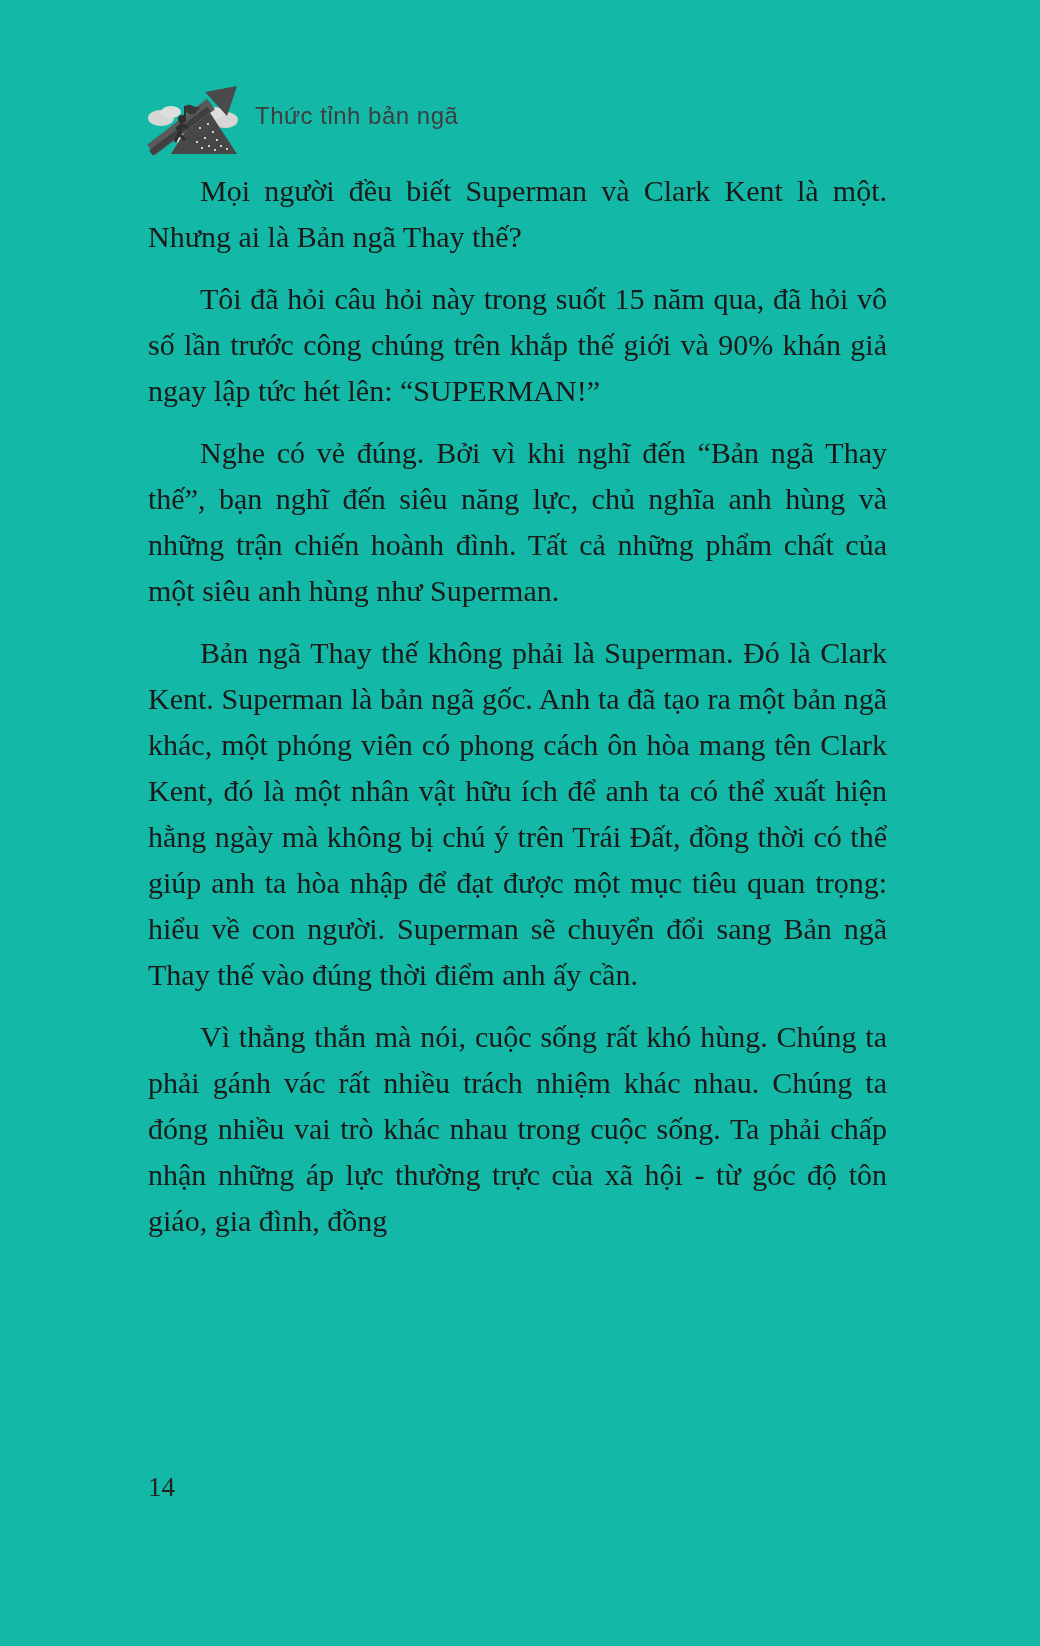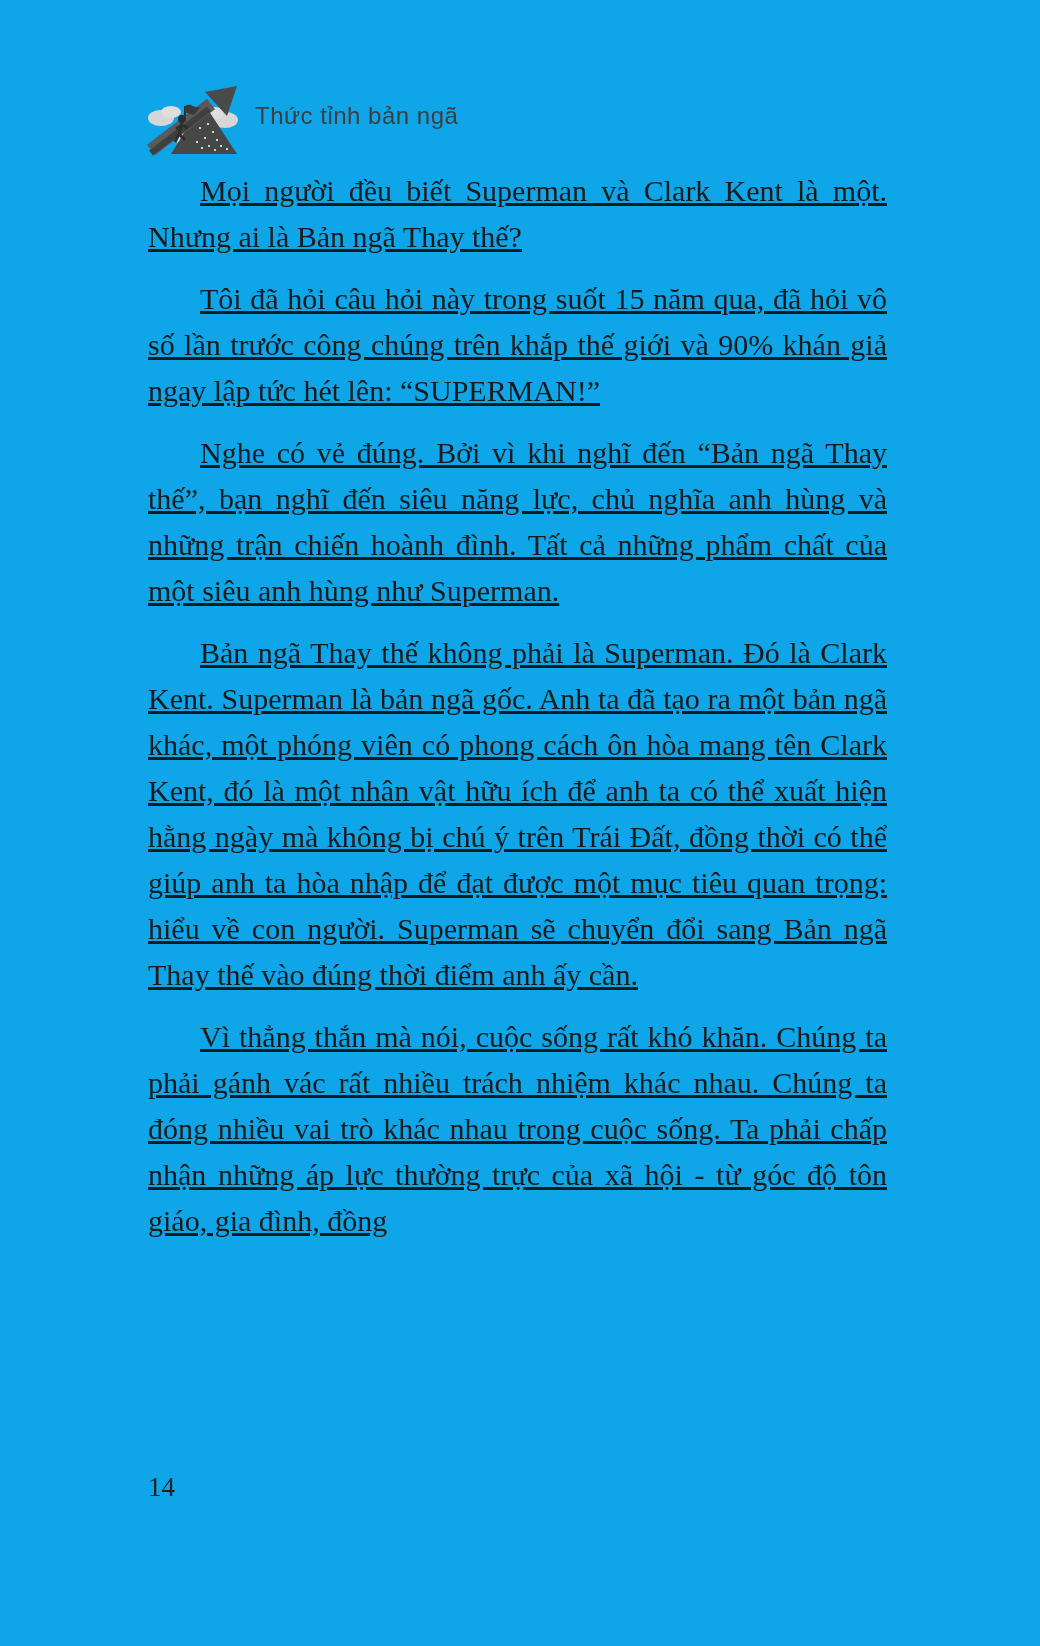"Thức tỉnh bản ngã" .page { background: #0ea5e9 -> #14b8a6 }
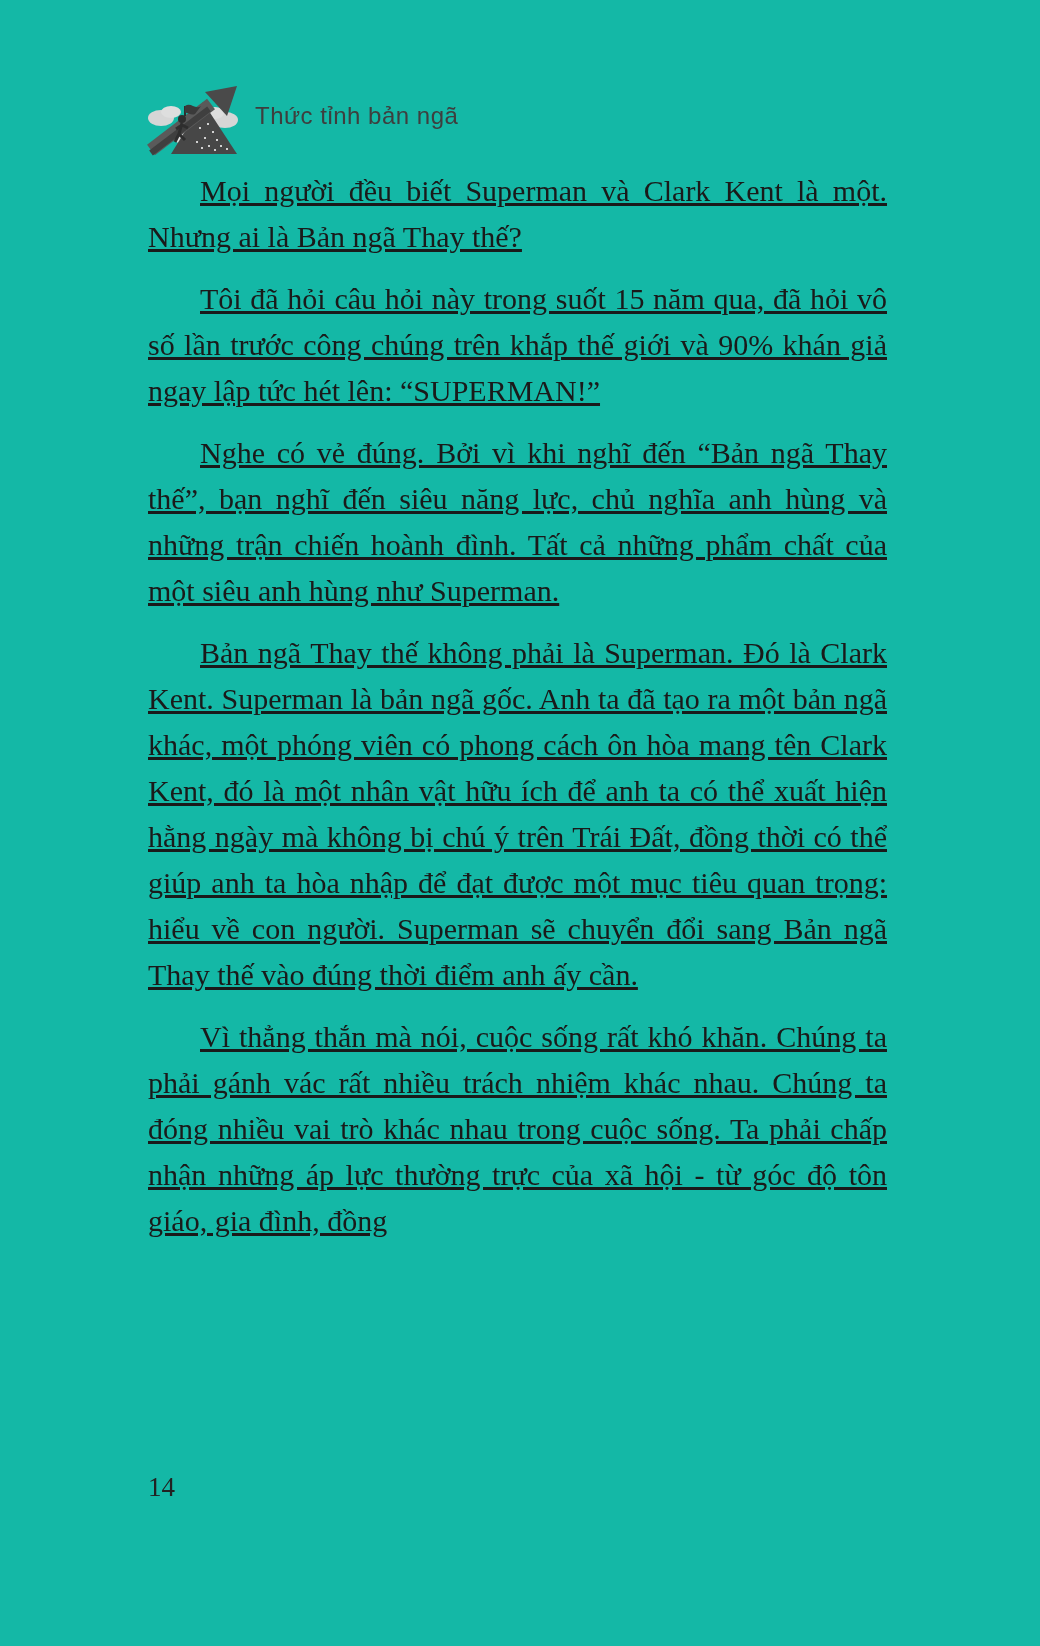"Mọi người đều biết Superman" .page-body p { text-decoration: underline -> none }
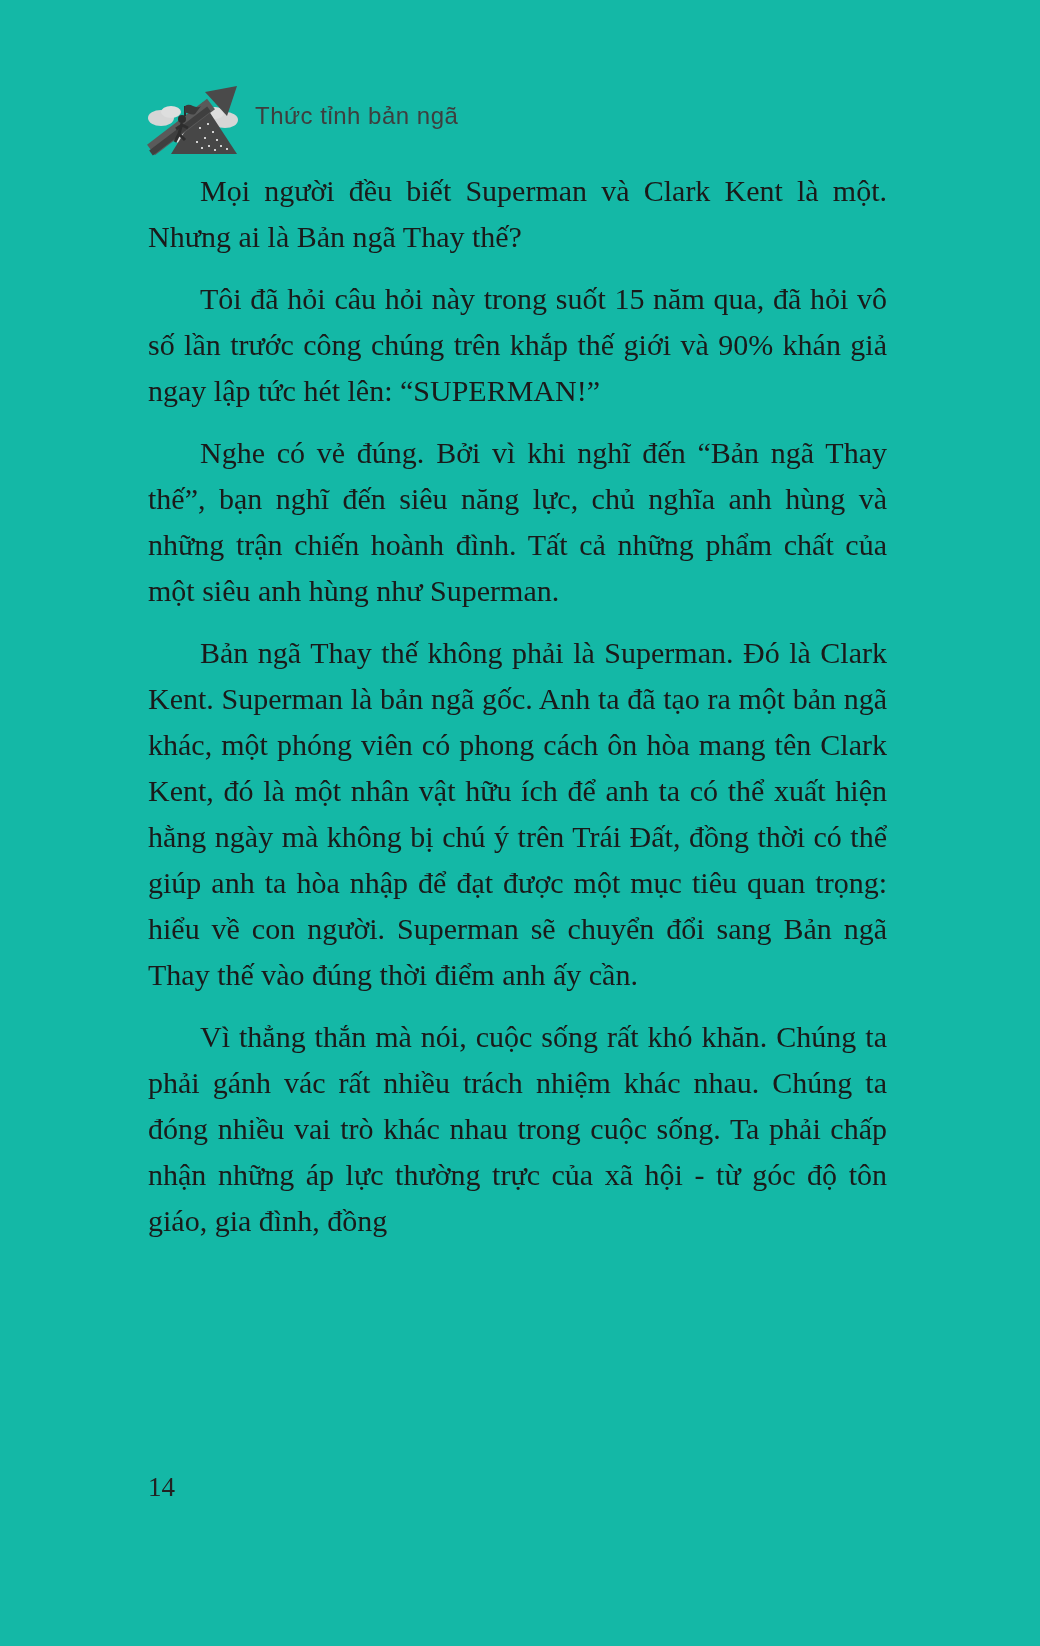"Vì thẳng thắn mà nói," p { text: khăn -> hùng }
